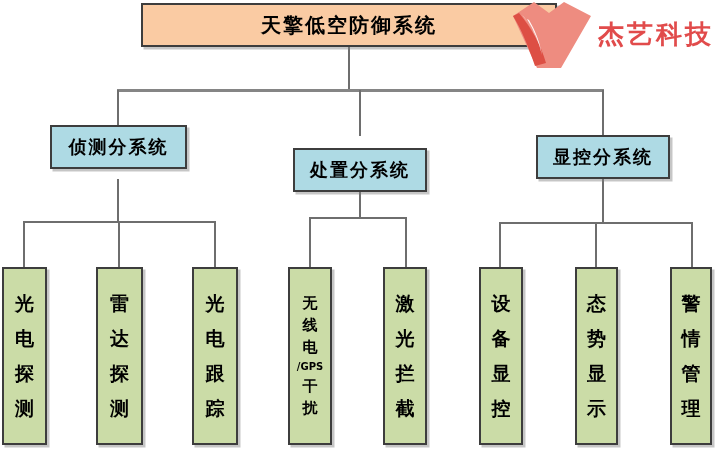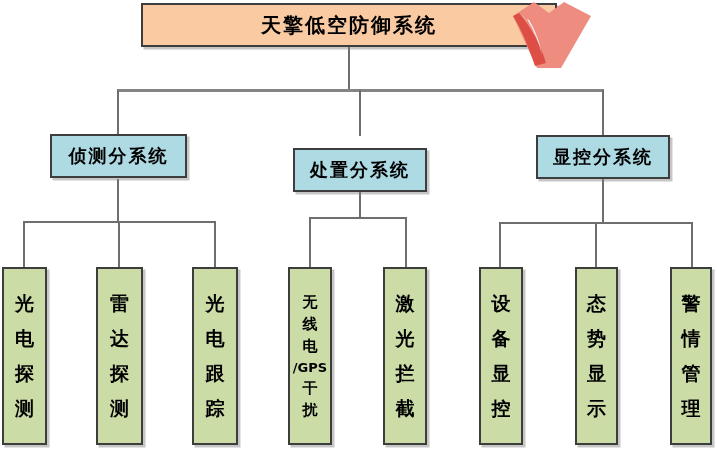"杰艺科技" div.logo-cn { html: none -> <div>杰艺科技</div> }
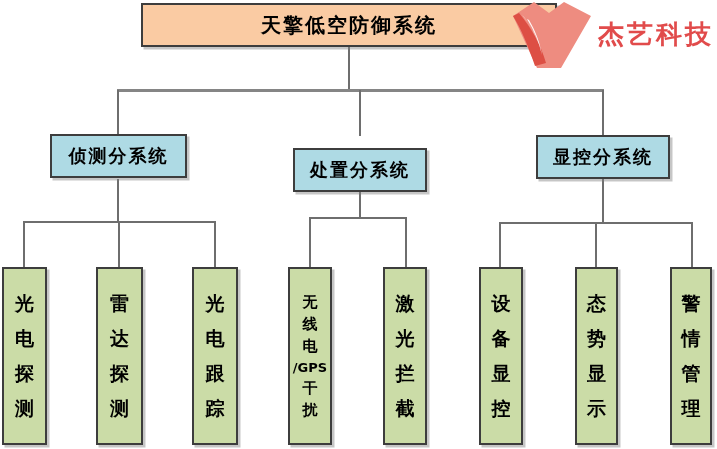"侦测分系统" div.box { top: 134px -> 125px }
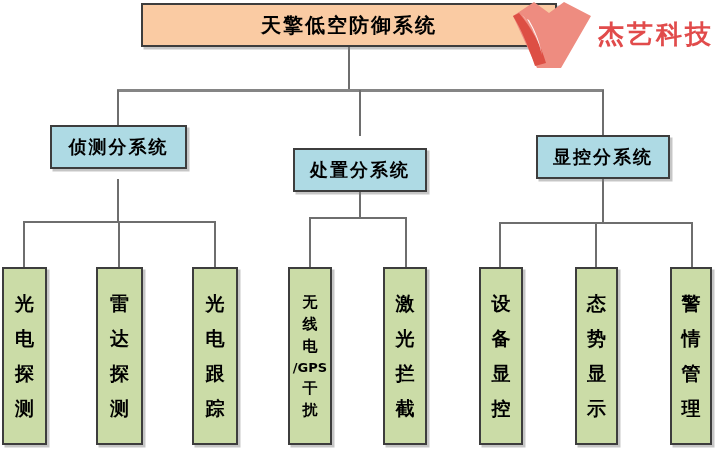"/GPS" .leaf-box .run { font-size: 13px -> 10px }
